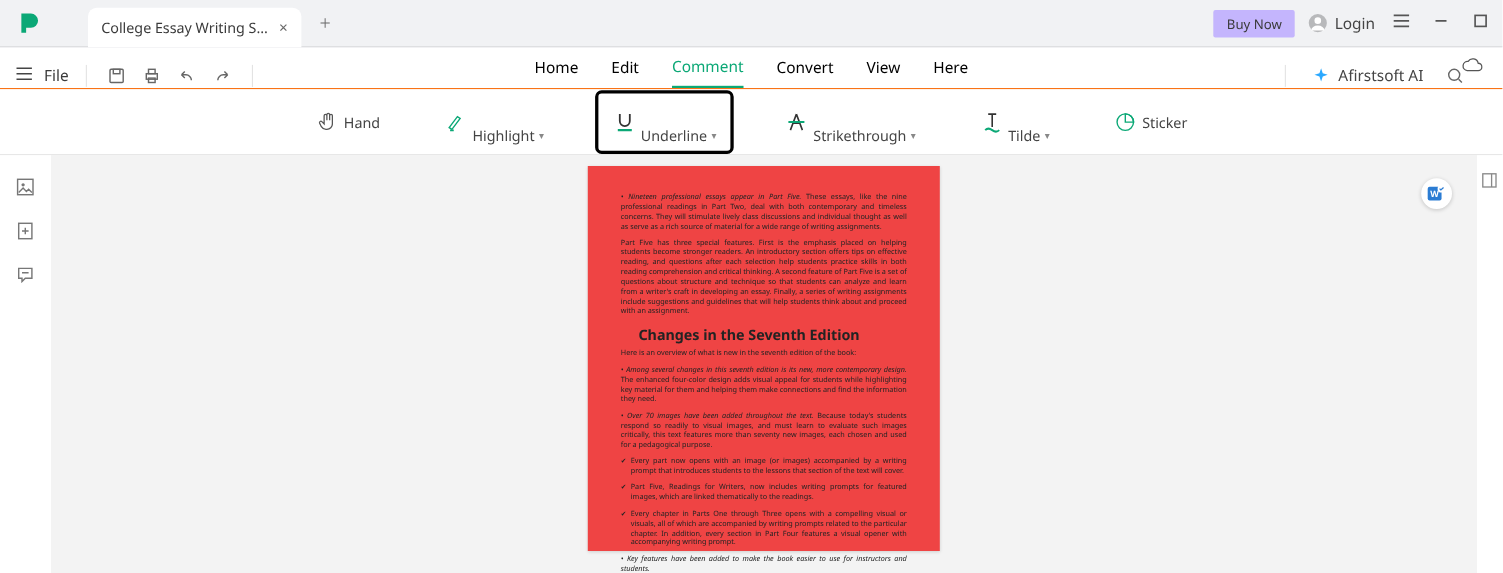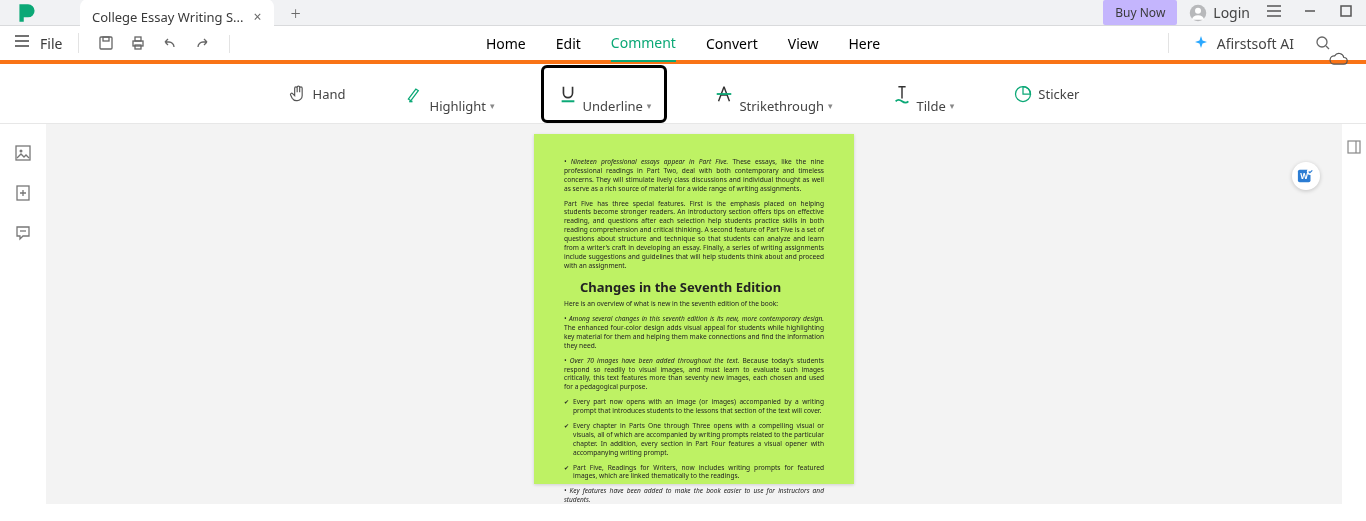"College Essay Writing S..." .titlebar { height: 26px -> 43px }
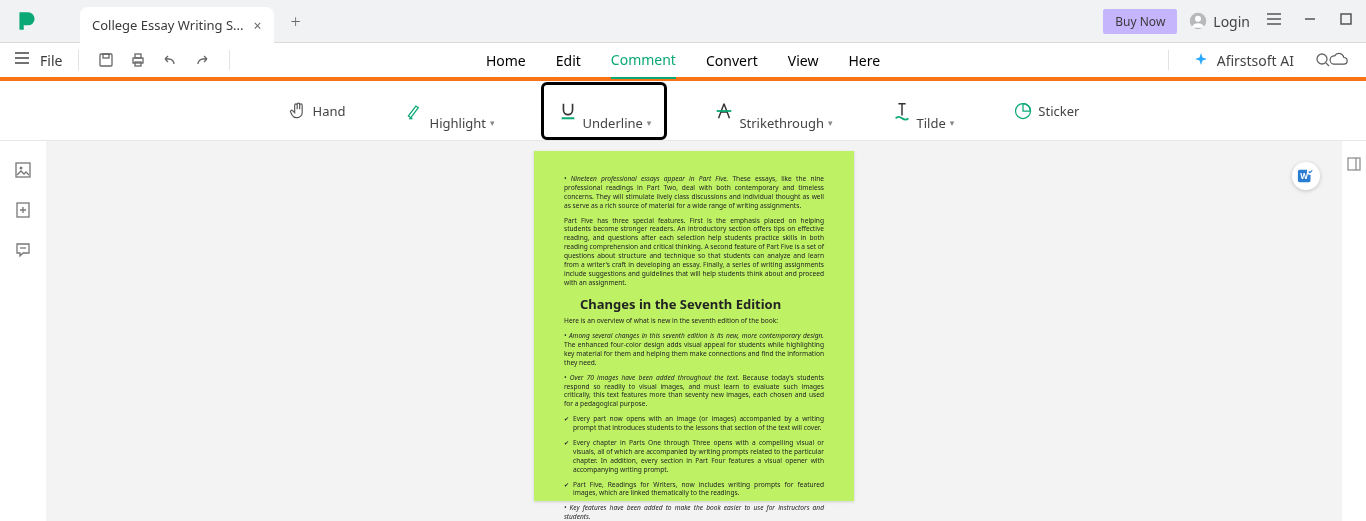"File" .menubar { align-items: center -> flex-end; border-bottom: 4px solid #f97316 -> 1px solid #f97316 }
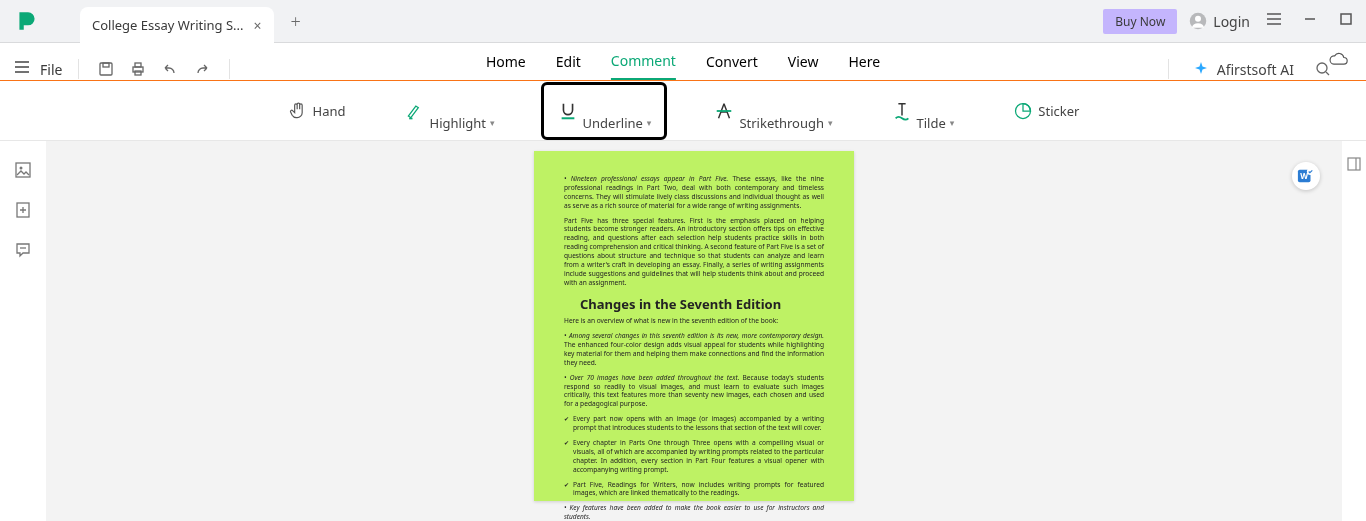"• Nineteen professional essays appear" .page { background: #bef264 -> #ef4444 }
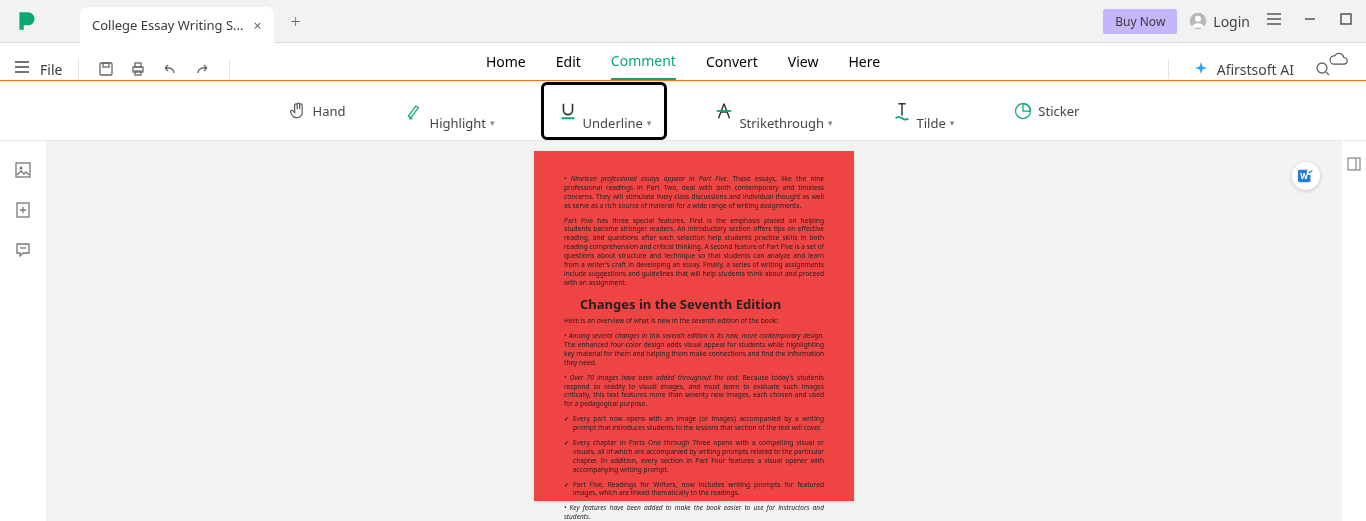"Every chapter in Parts One" p.bullet { order: before "Part Five, Readings for Writers," -> after "Part Five, Readings for Writers," }
